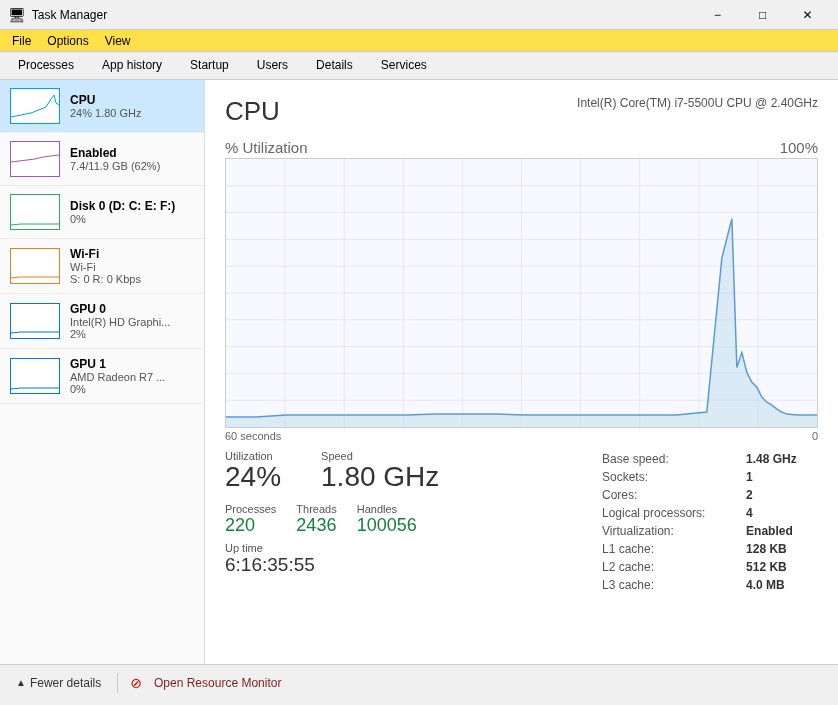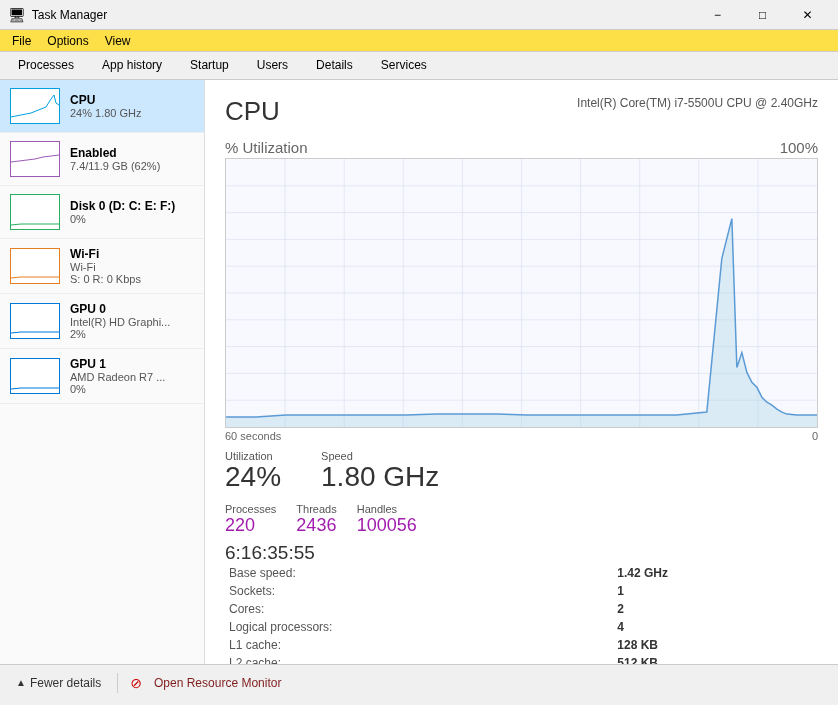"Utilization" div { flex-direction: column -> none }
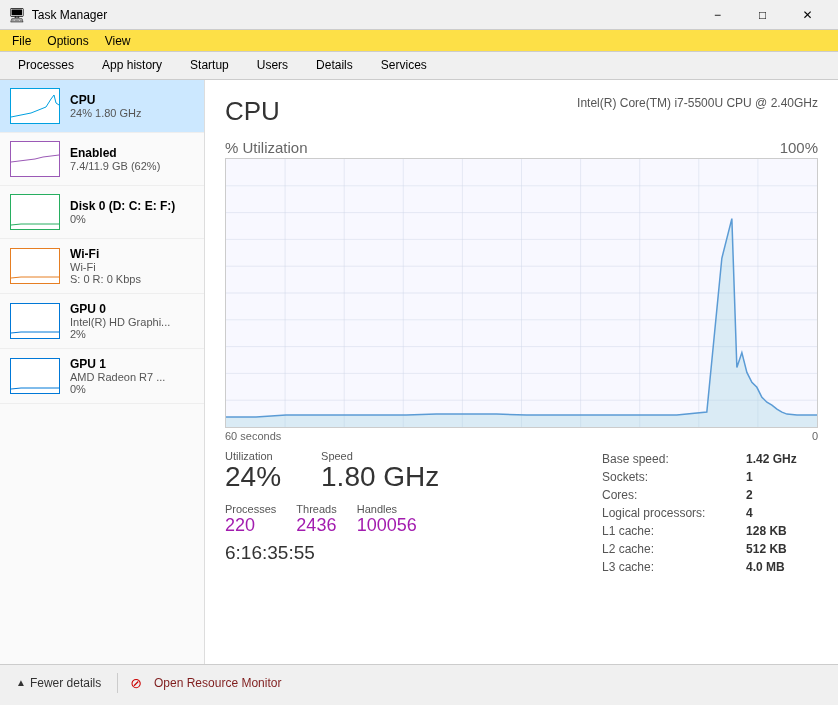"1.42 GHz" td { text: 1.42 -> 1.48 }
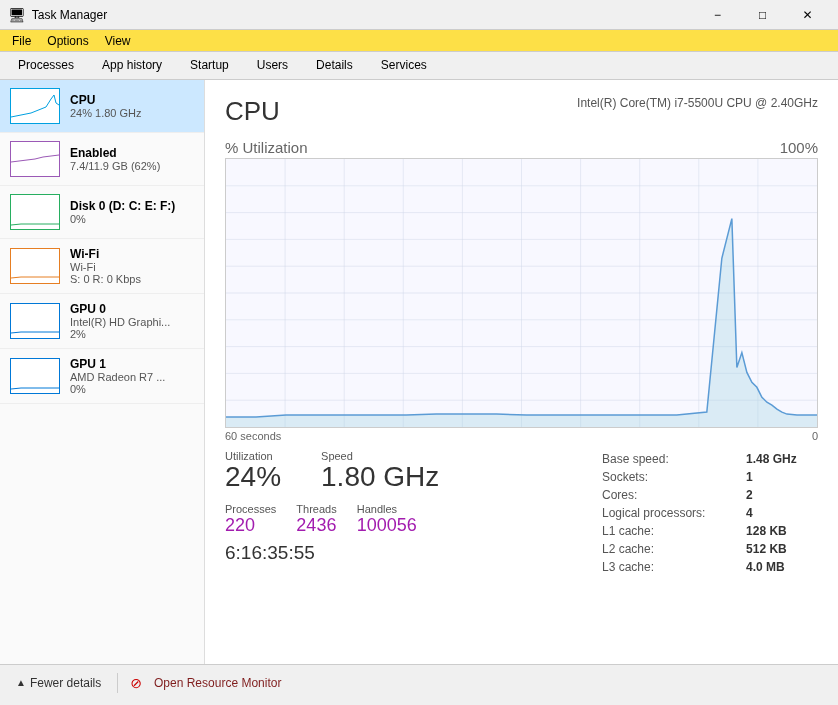"220" .stat-small-value { color: #a21caf -> #15803d }
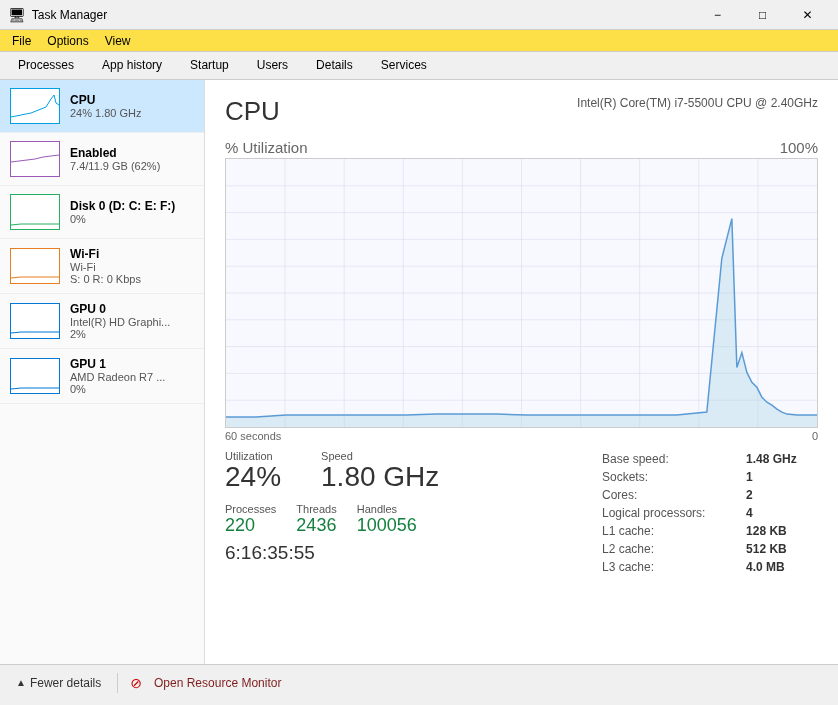"Virtualization:" tr { html: none -> <tr> <td>Virtualization:</td> <td>Enabled</td> </tr> }
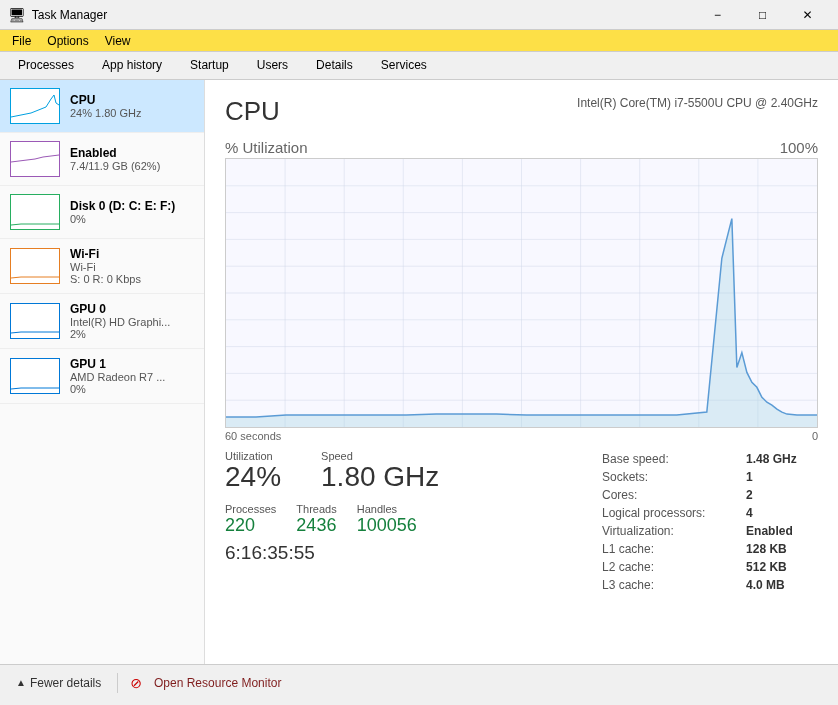"Up time" div.uptime-label { html: none -> <div>Up time</div> }
